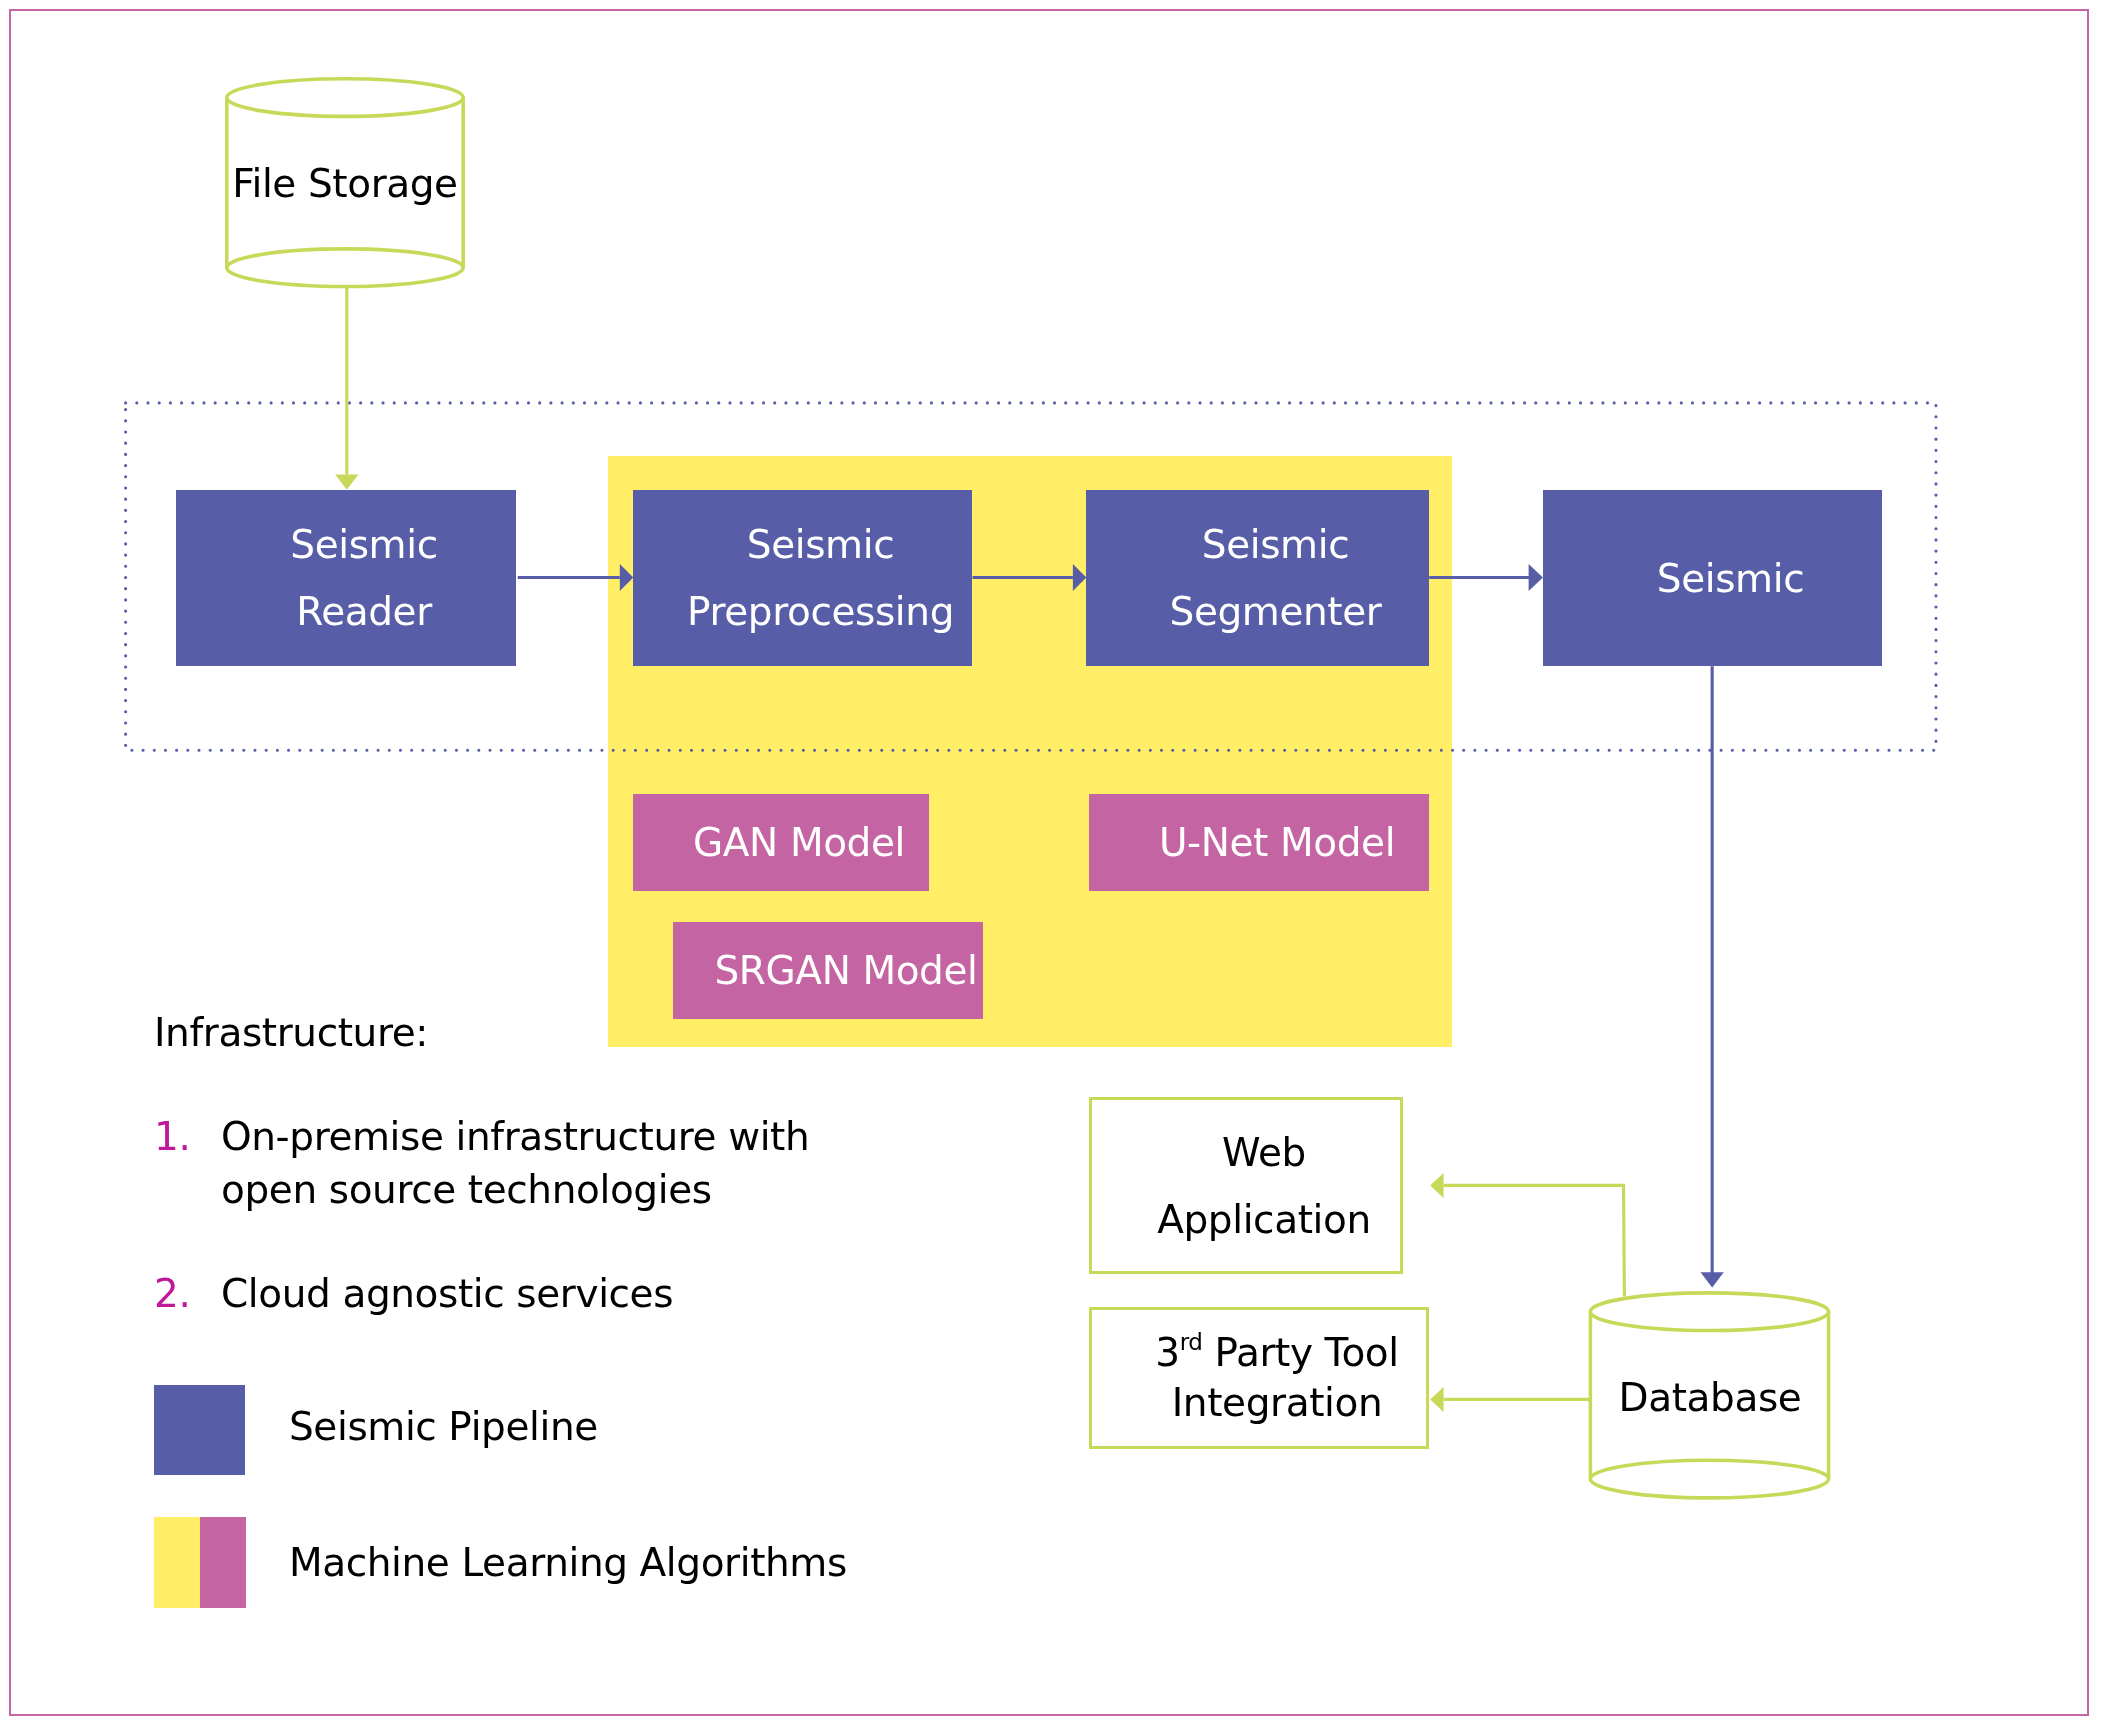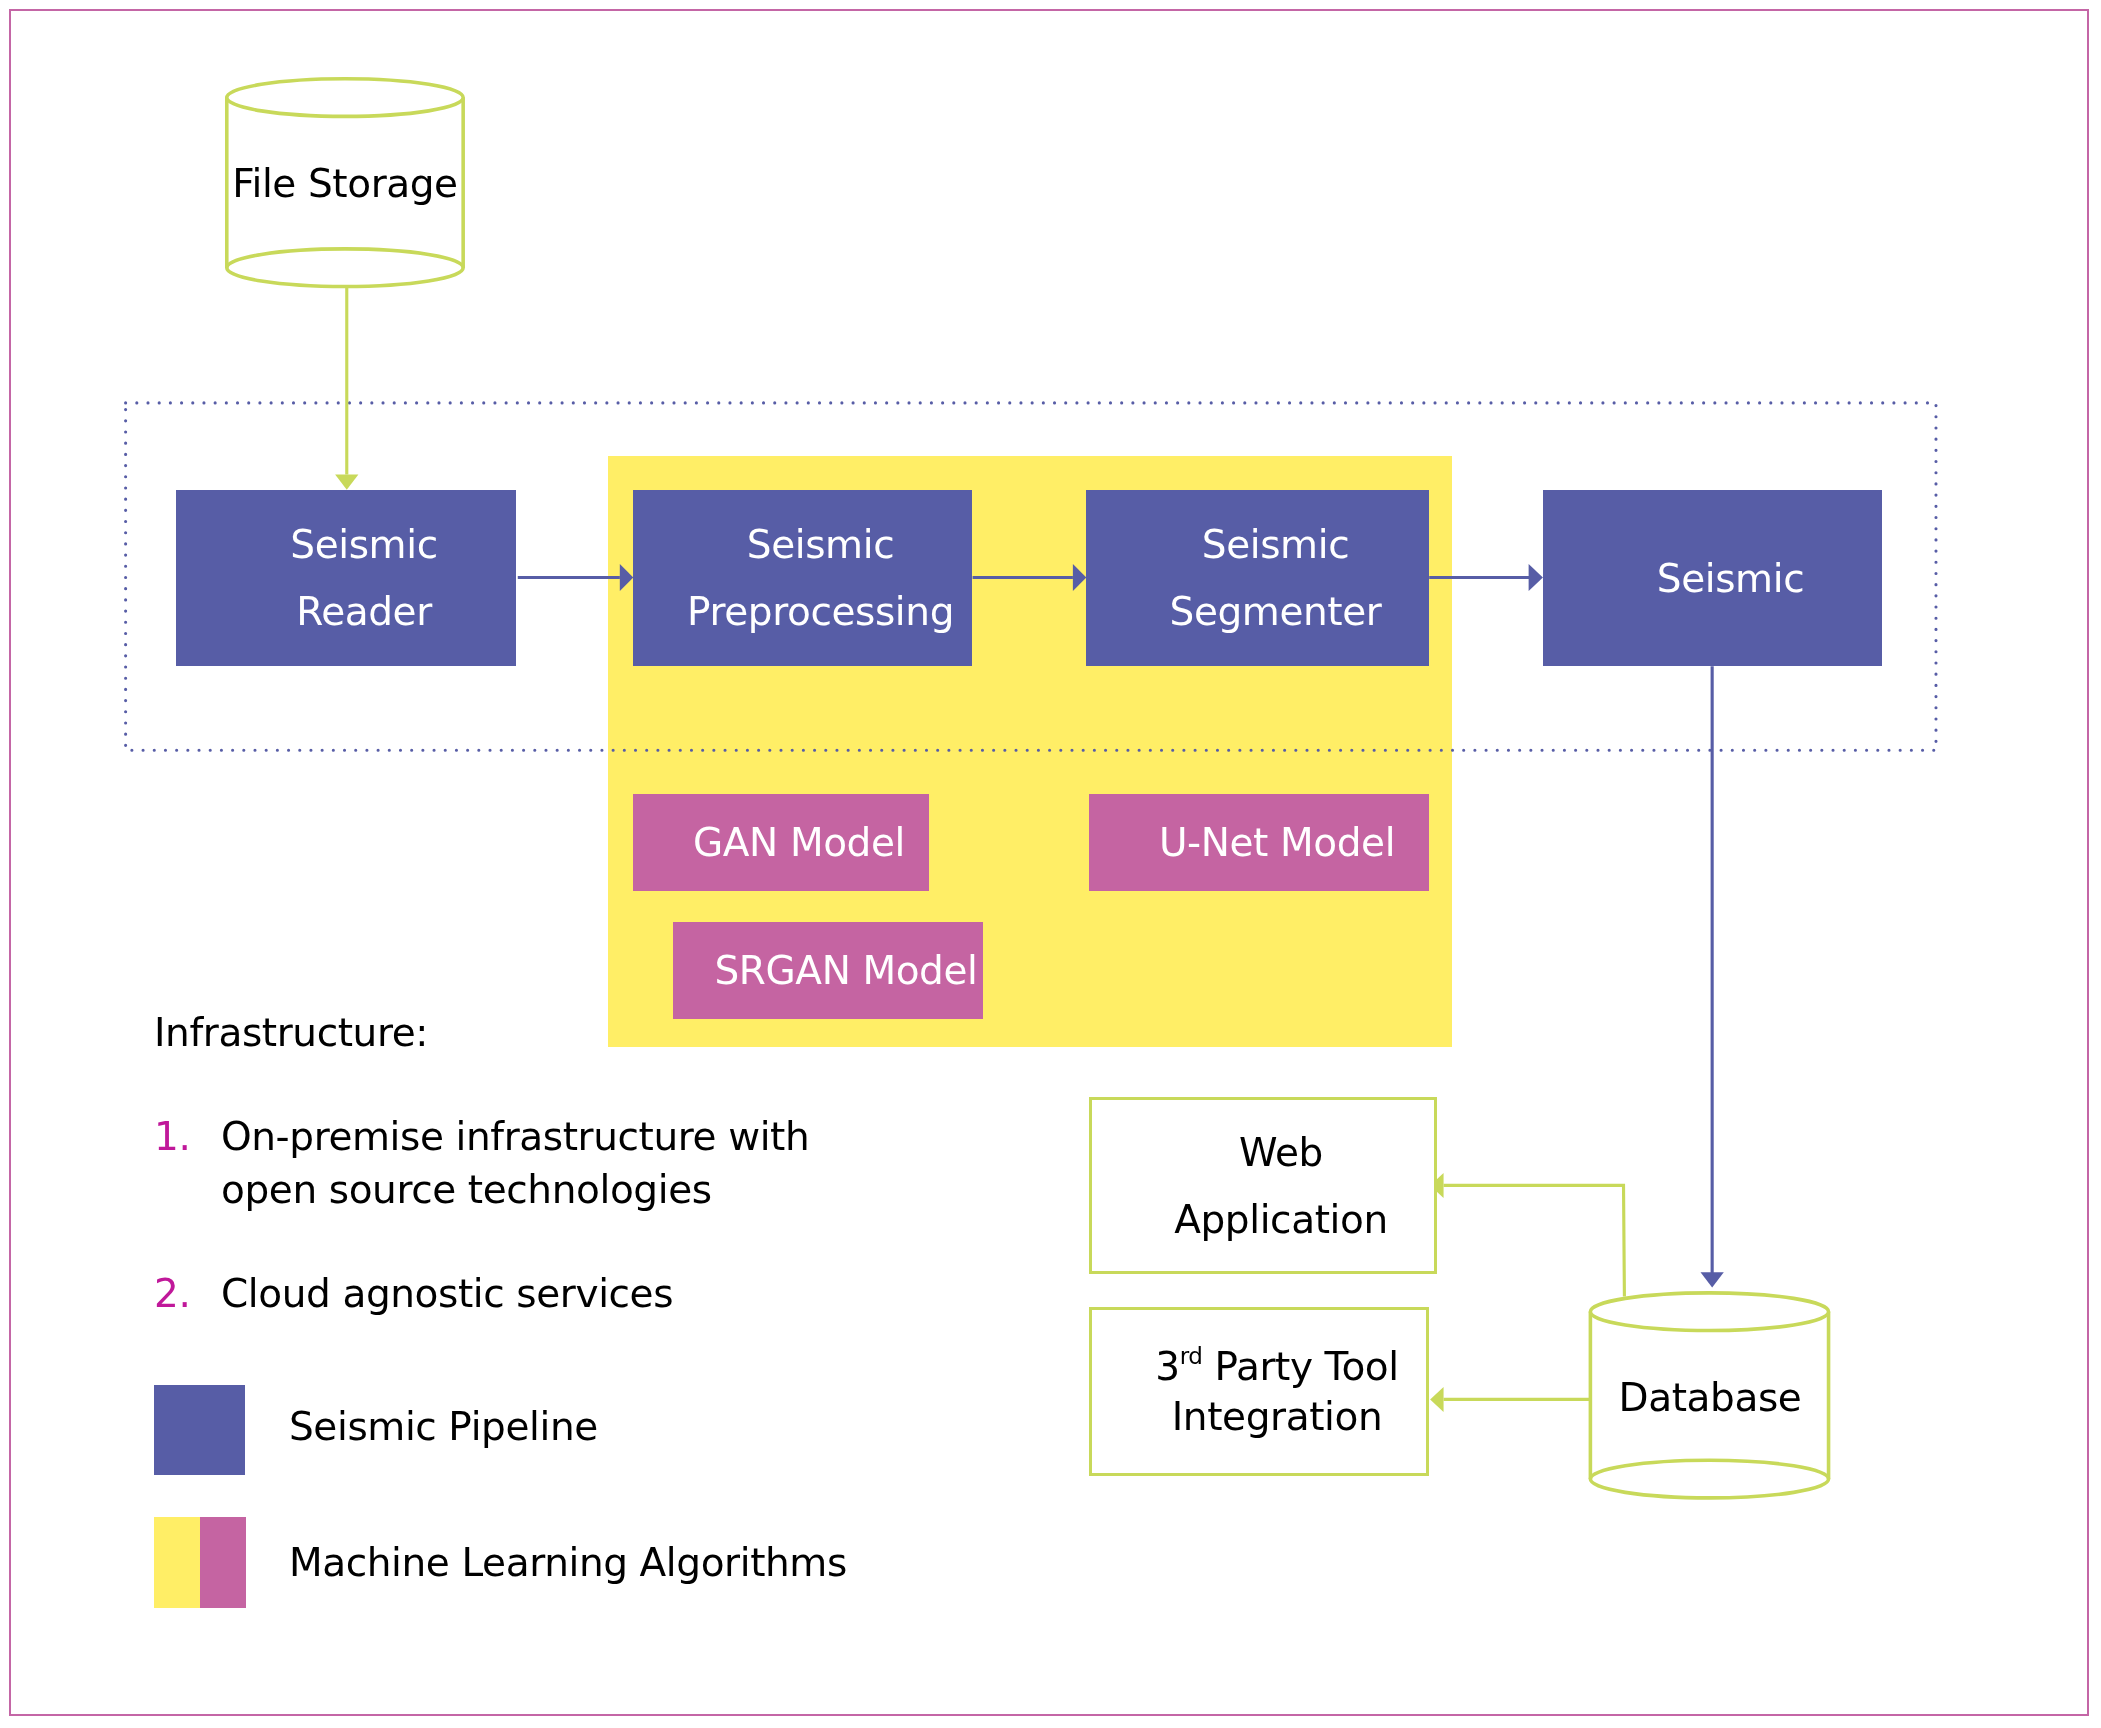"Web" div.box { width: 348px -> 314px }
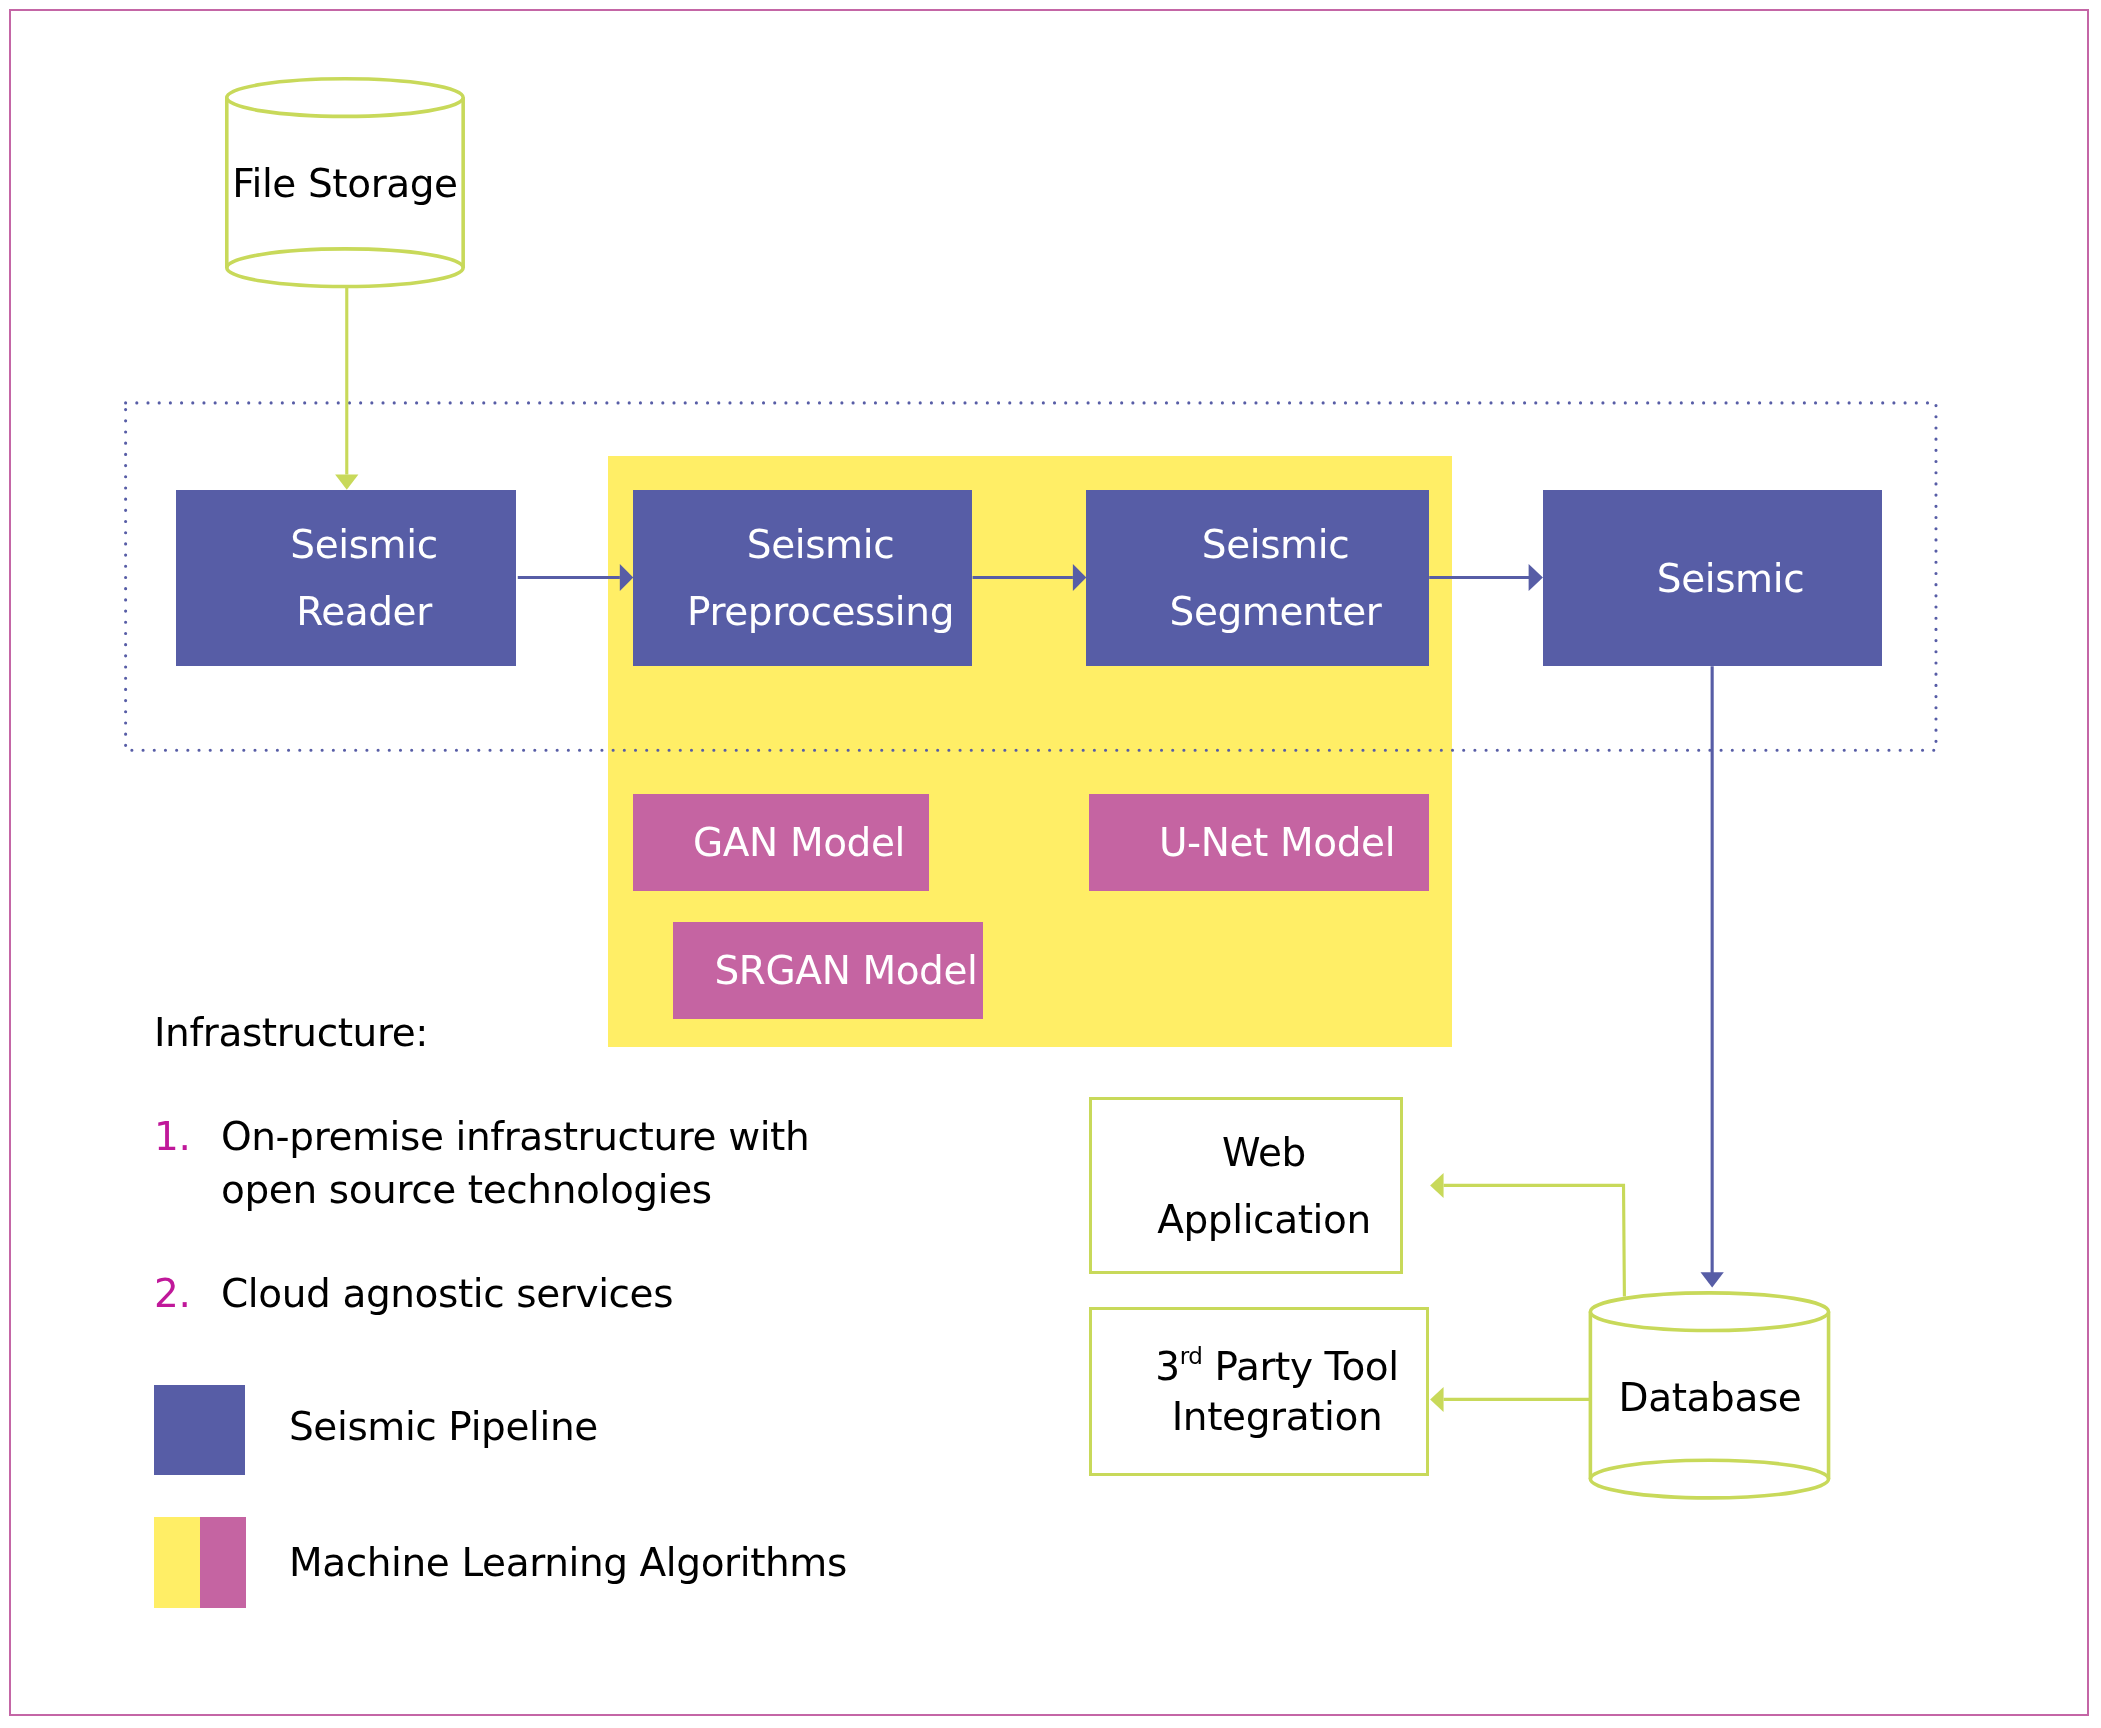"3rd Party Tool" div.box { height: 169px -> 142px }
